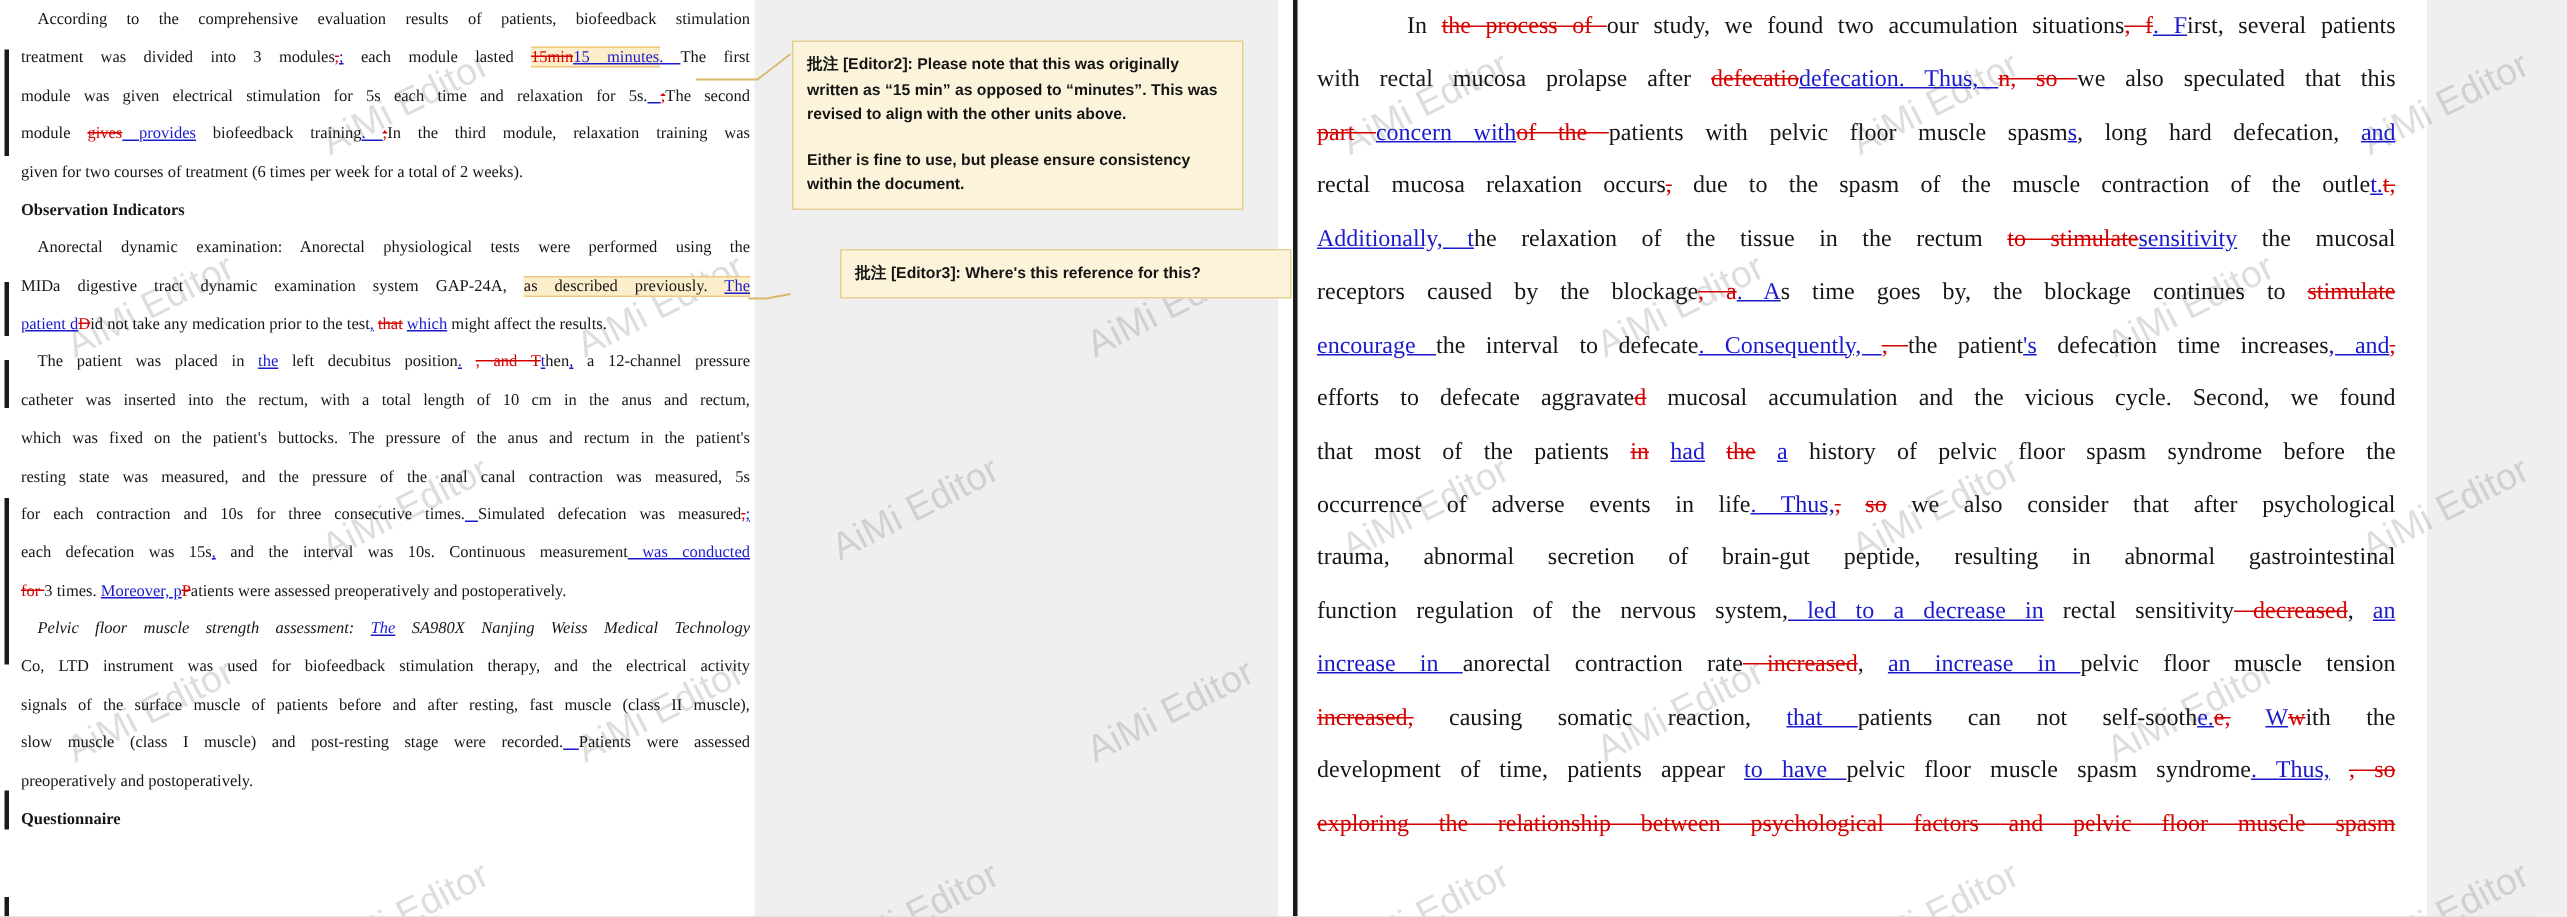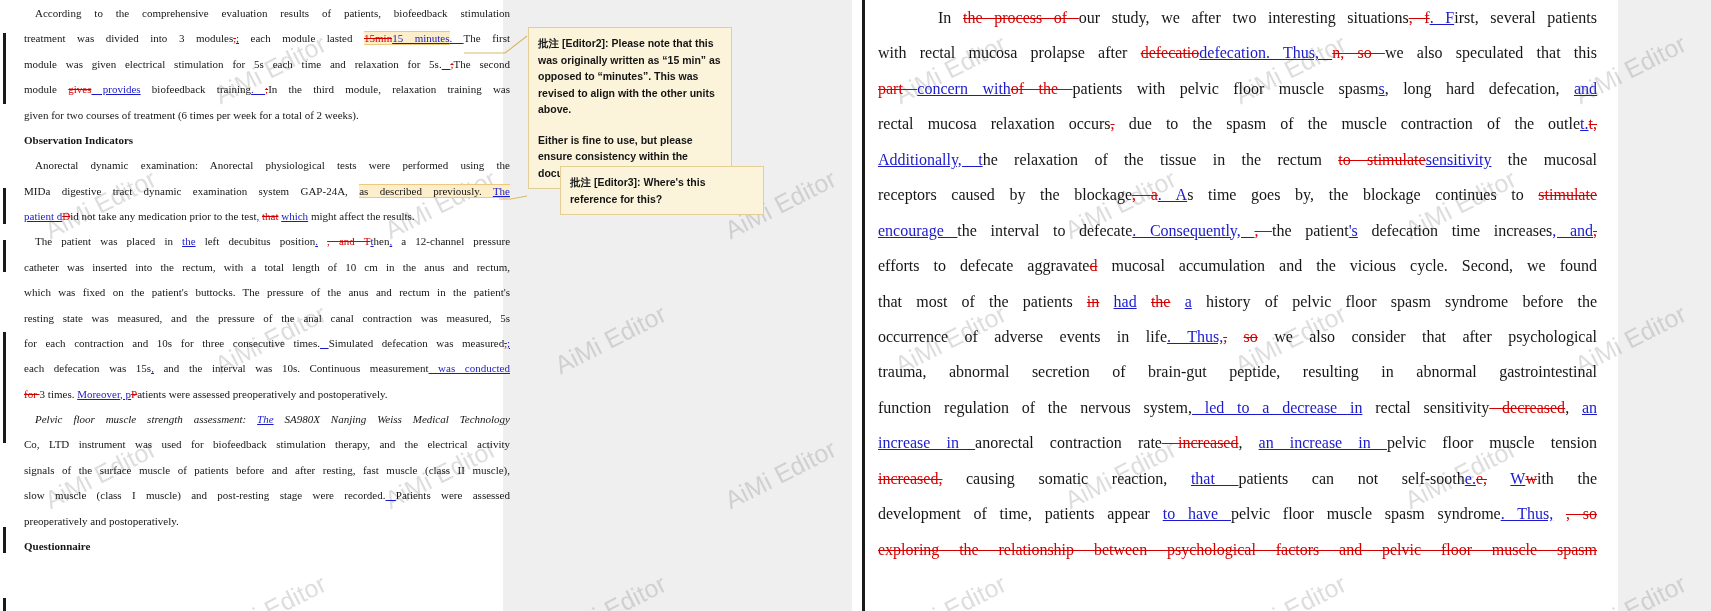"According to the comprehensive" #leftCol { left: 24px -> 14px }
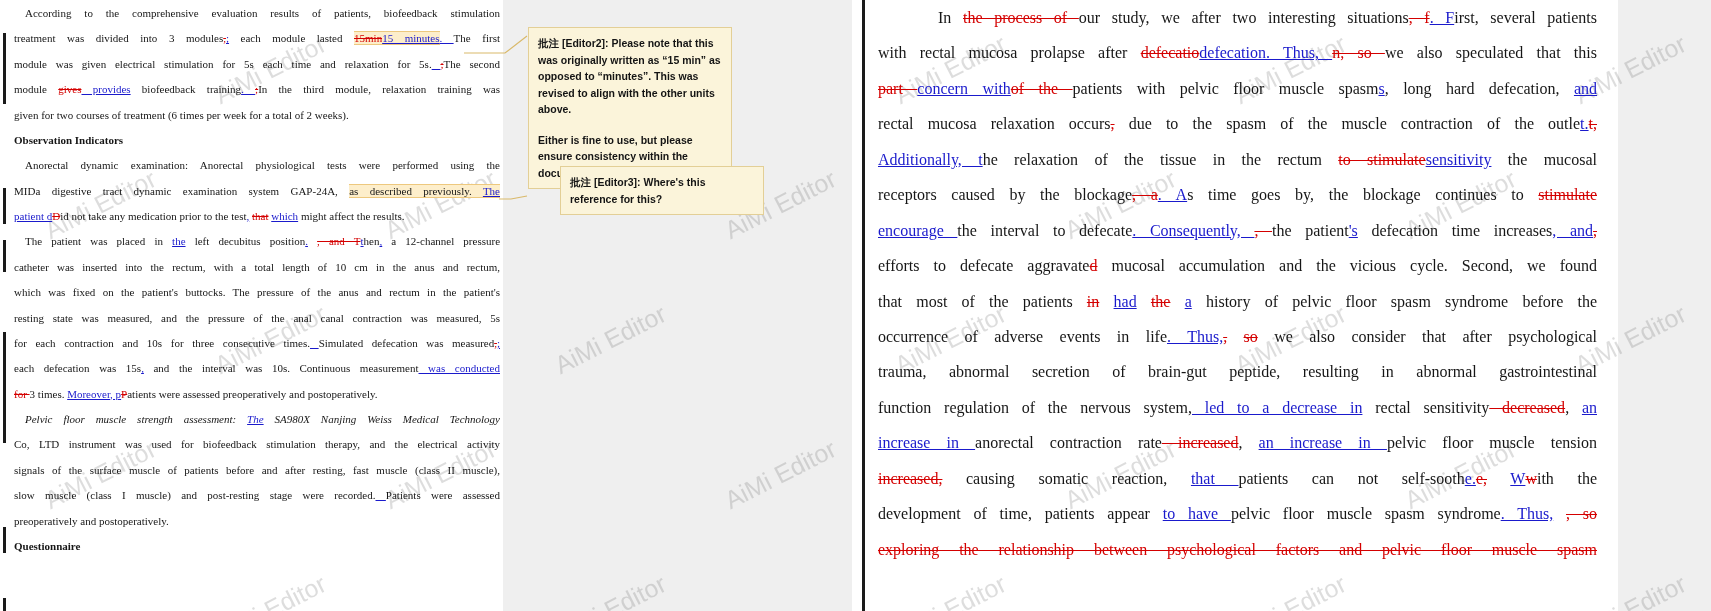"our study, we after two" span.t { text: after two interesting -> found two accumulation }
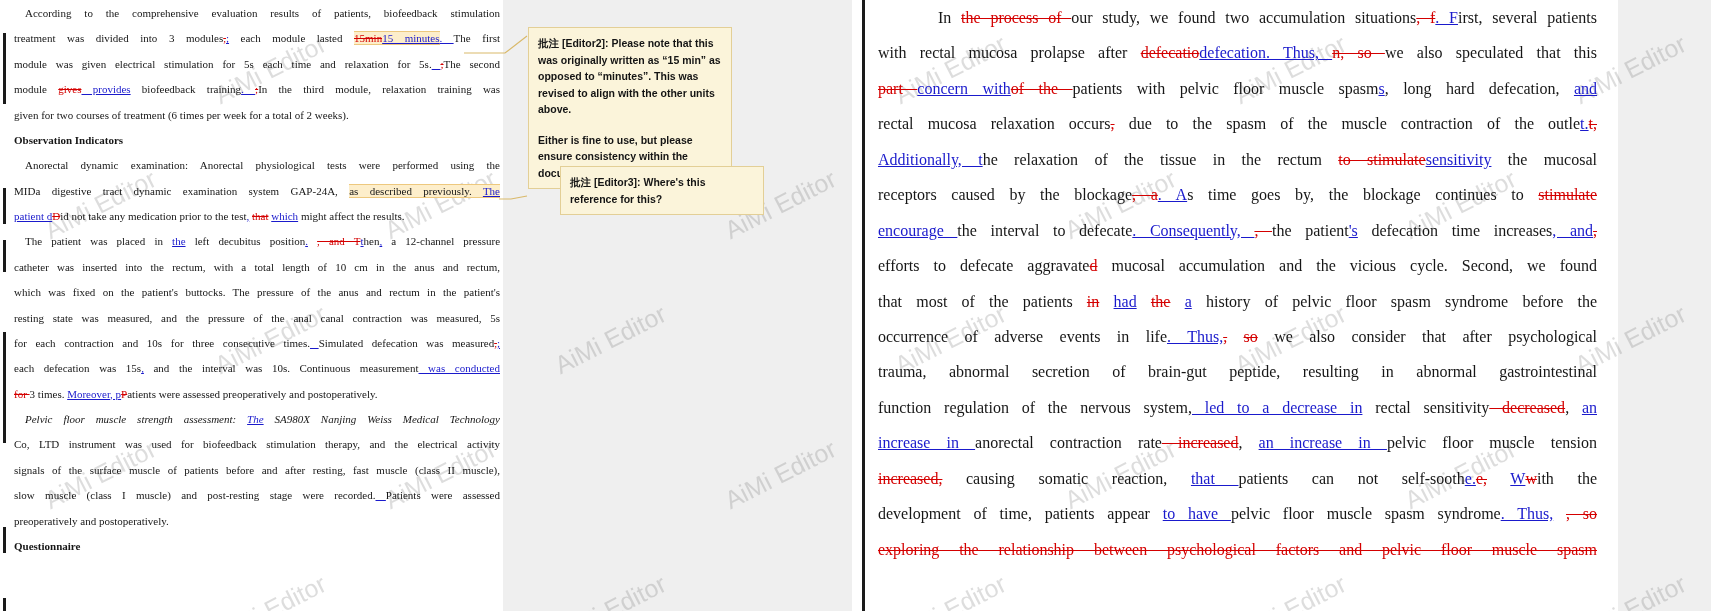"批注 [Editor2]: Please note that" .cbox { width: 204px -> 301px }
